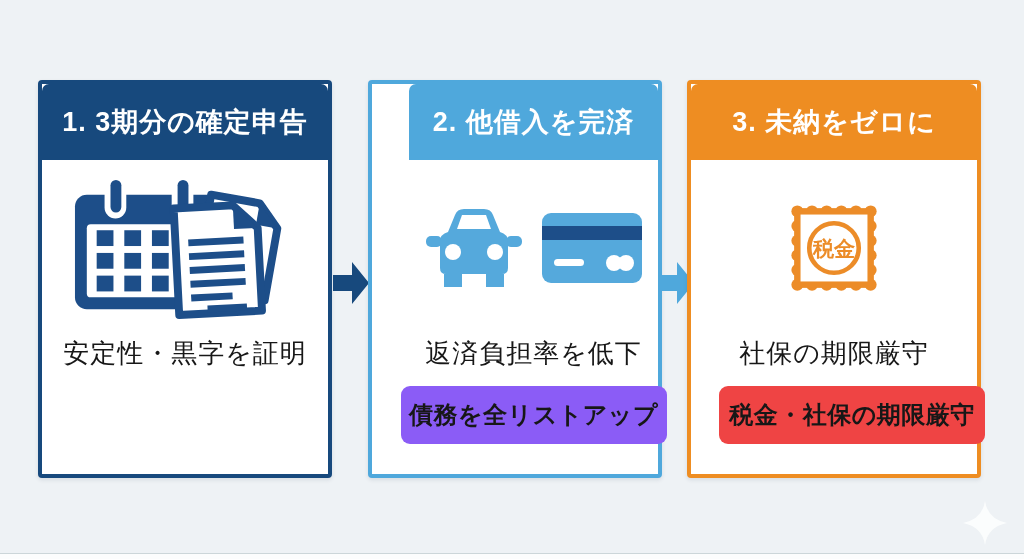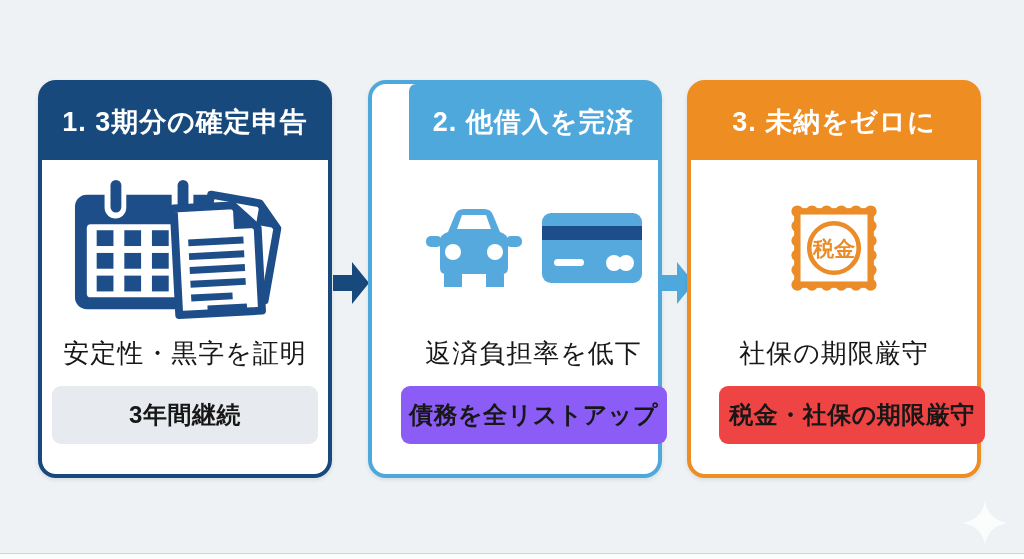"1. 3期分の確定申告" .card { border-radius: 18px -> 4px }
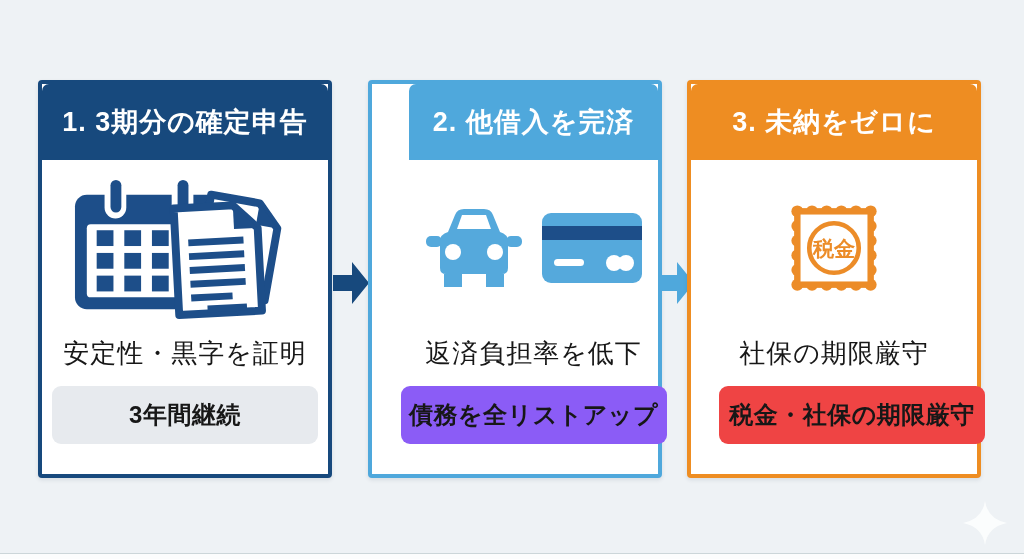"3年間継続" div.card__highlight { html: <div>3年間継続</div> -> none }
